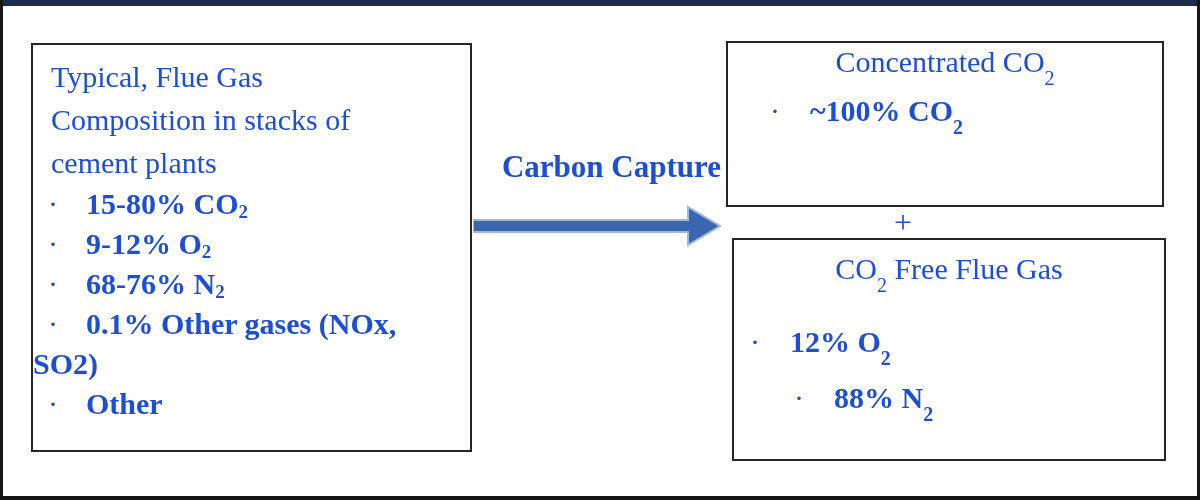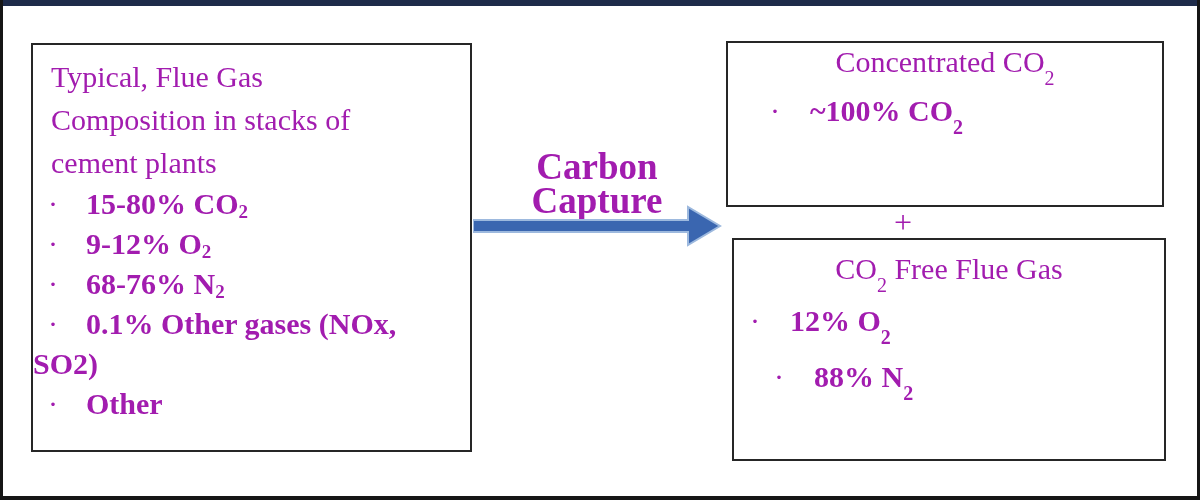"Typical, Flue Gas" .frame { color: #a21caf -> #1d4ed8 }
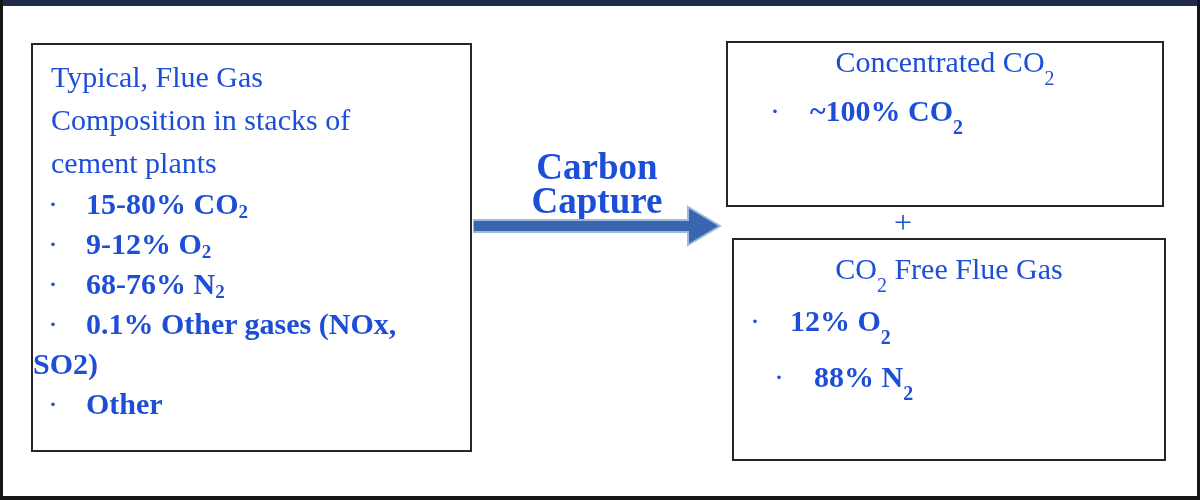"Carbon Capture" .cc-label { font-size: 37px -> 31px; text-align: center -> right }
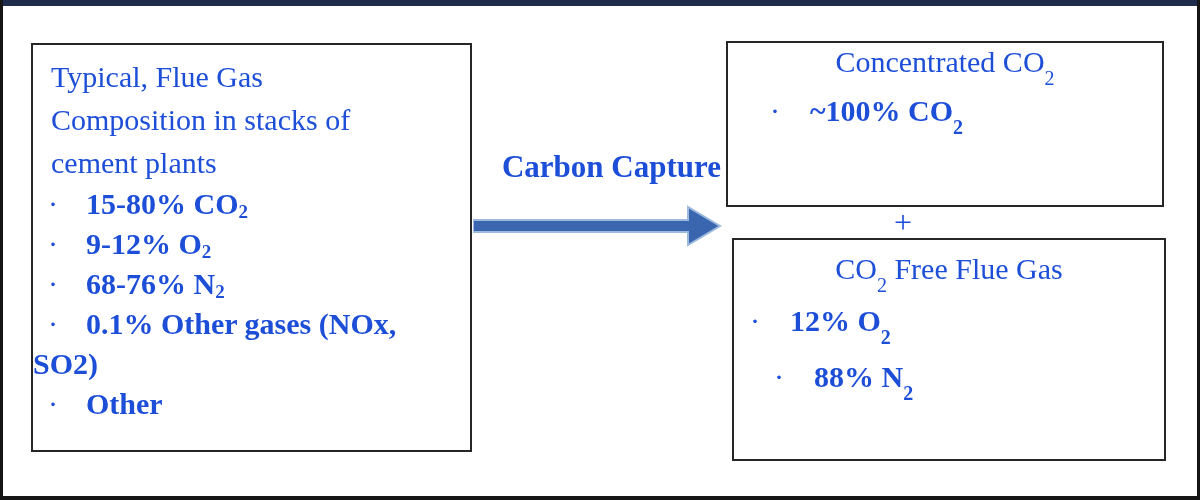"· 12% O2" #bottom-box .rb-bullet.first { margin-top: 18px -> 39px }
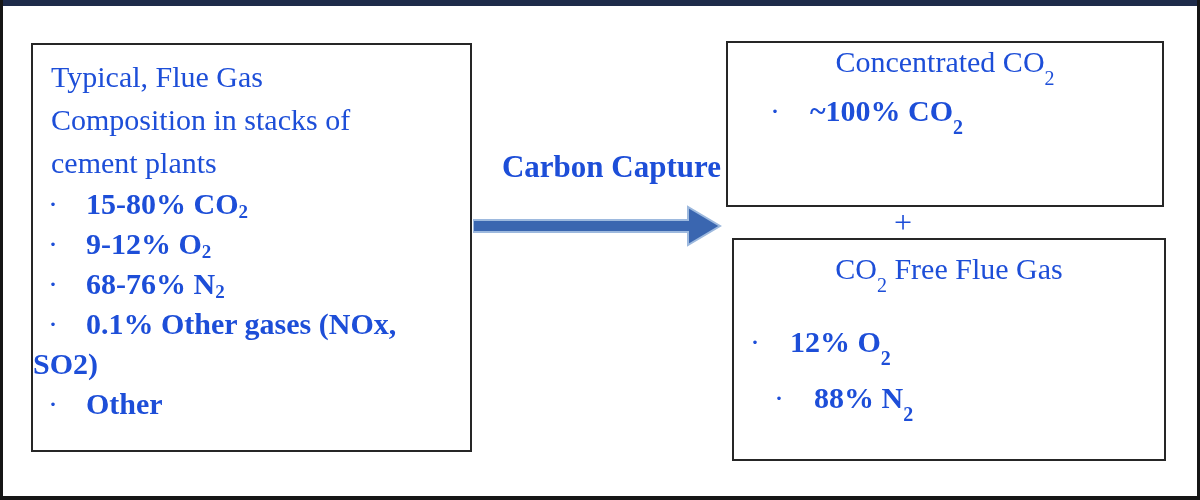"· 88% N2" #bottom-box .rb-bullet.second { margin-left: none -> 20px }
